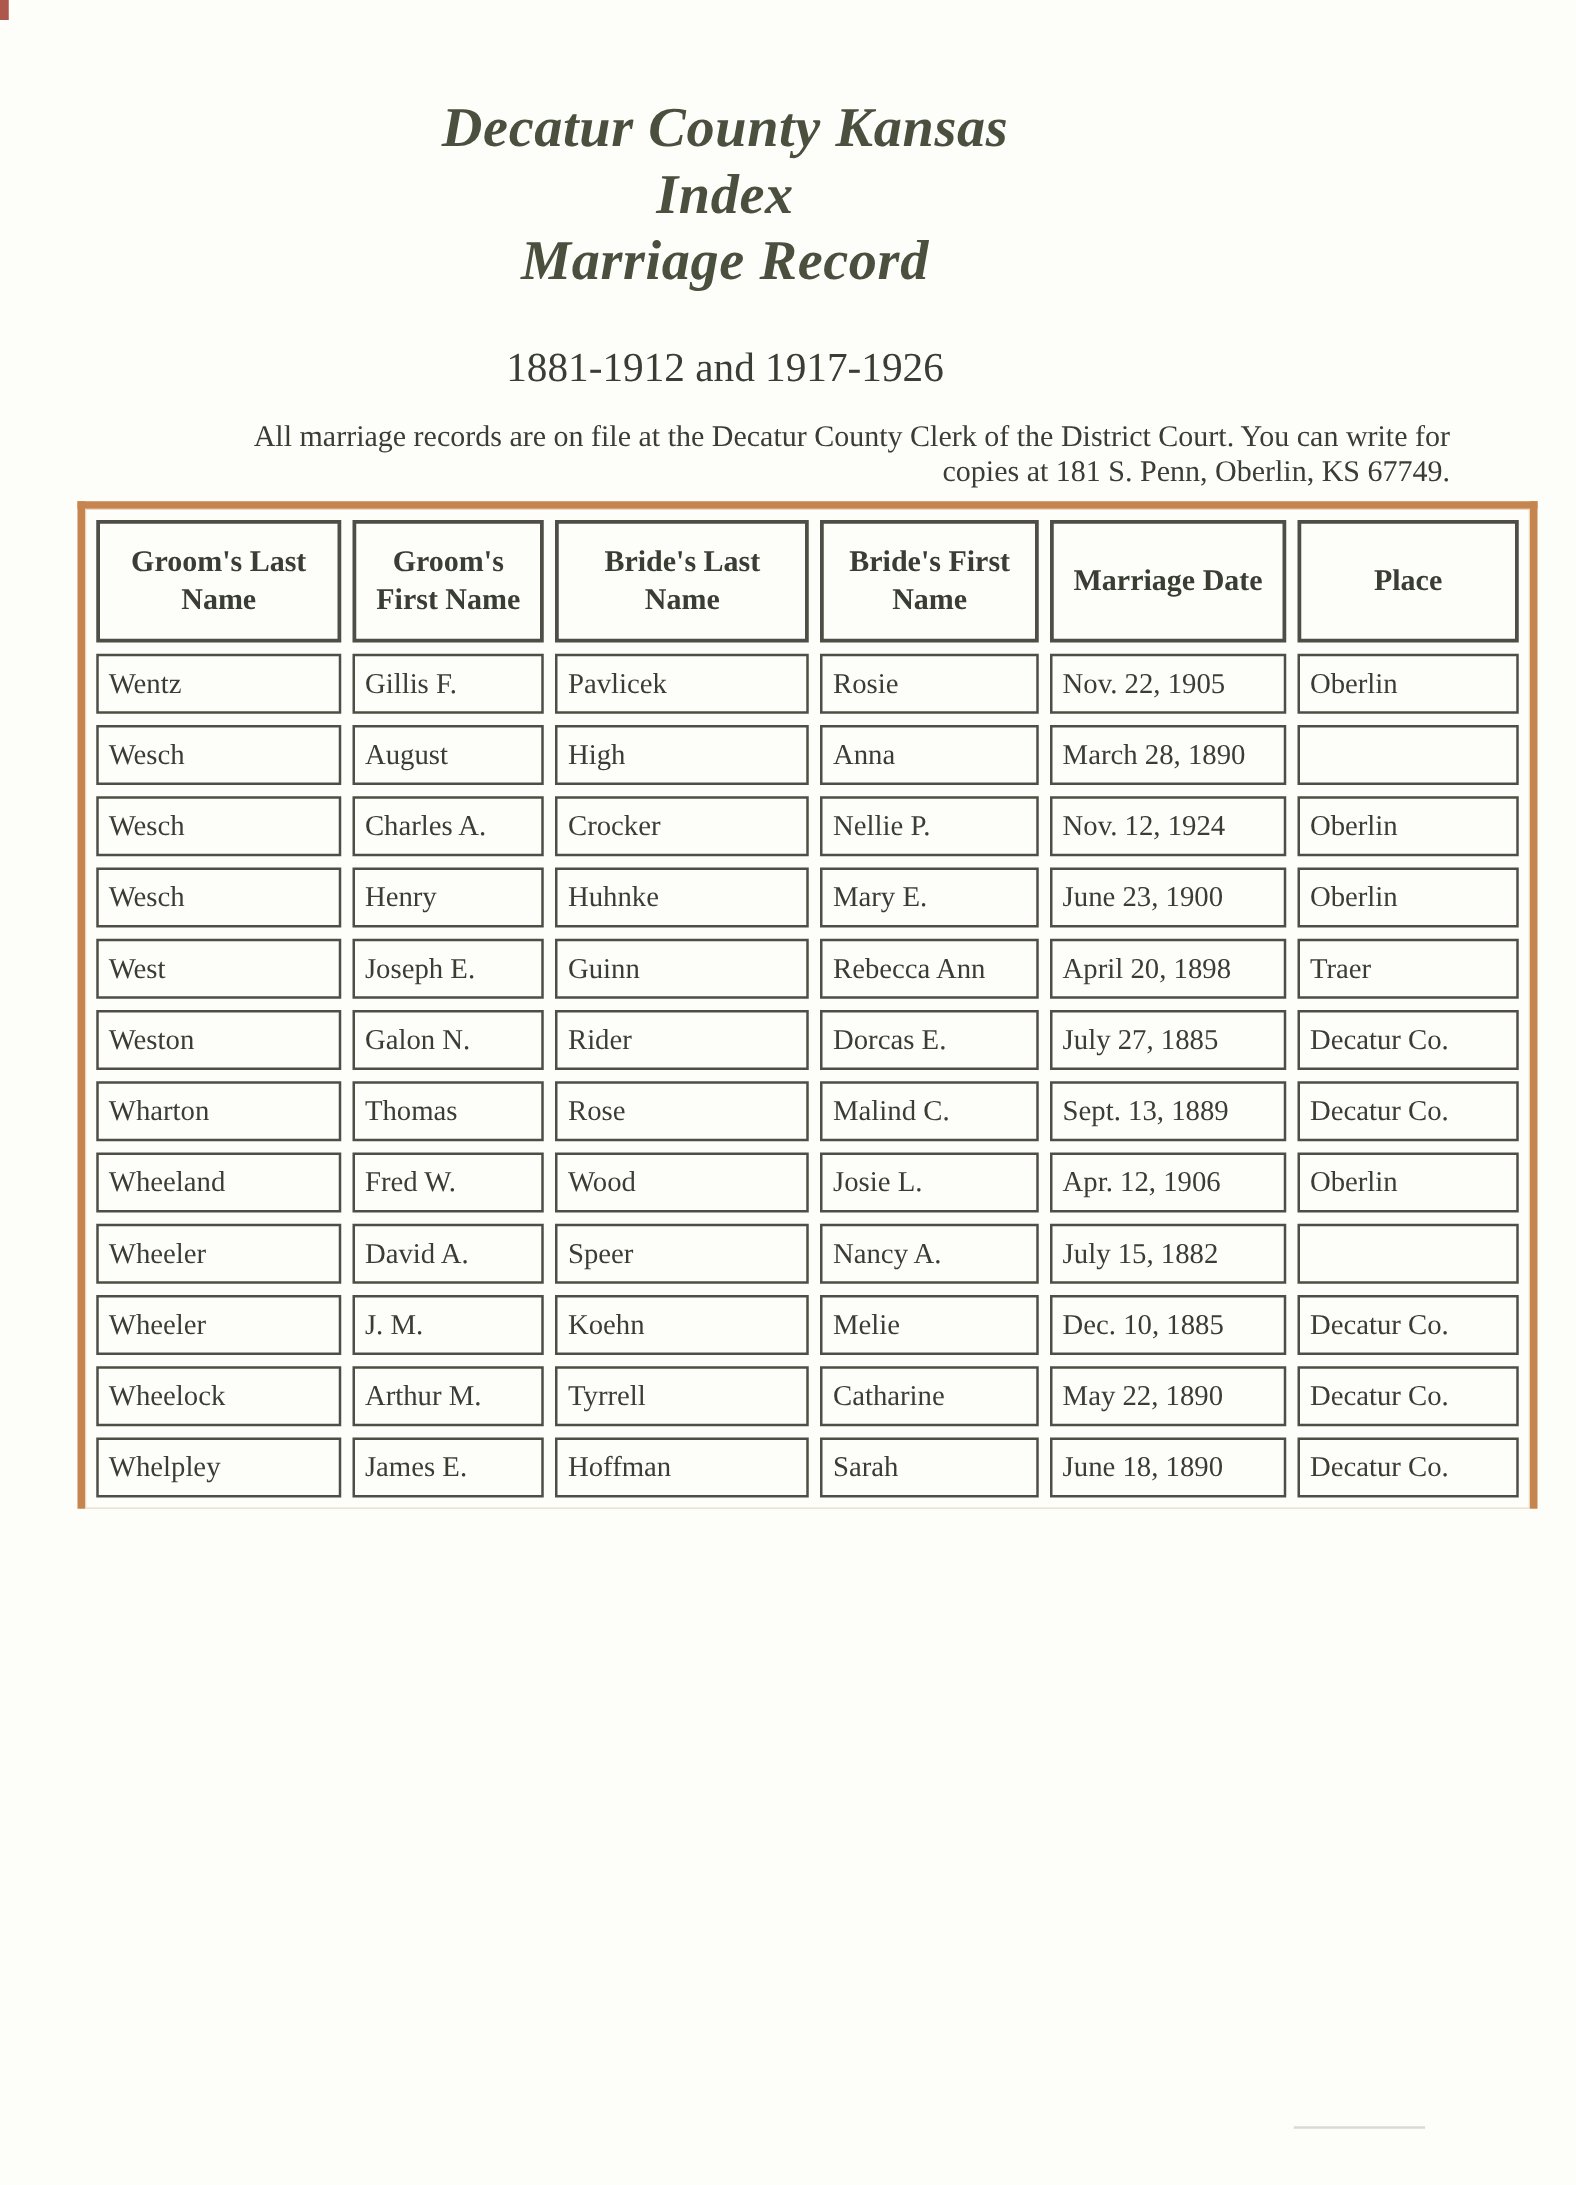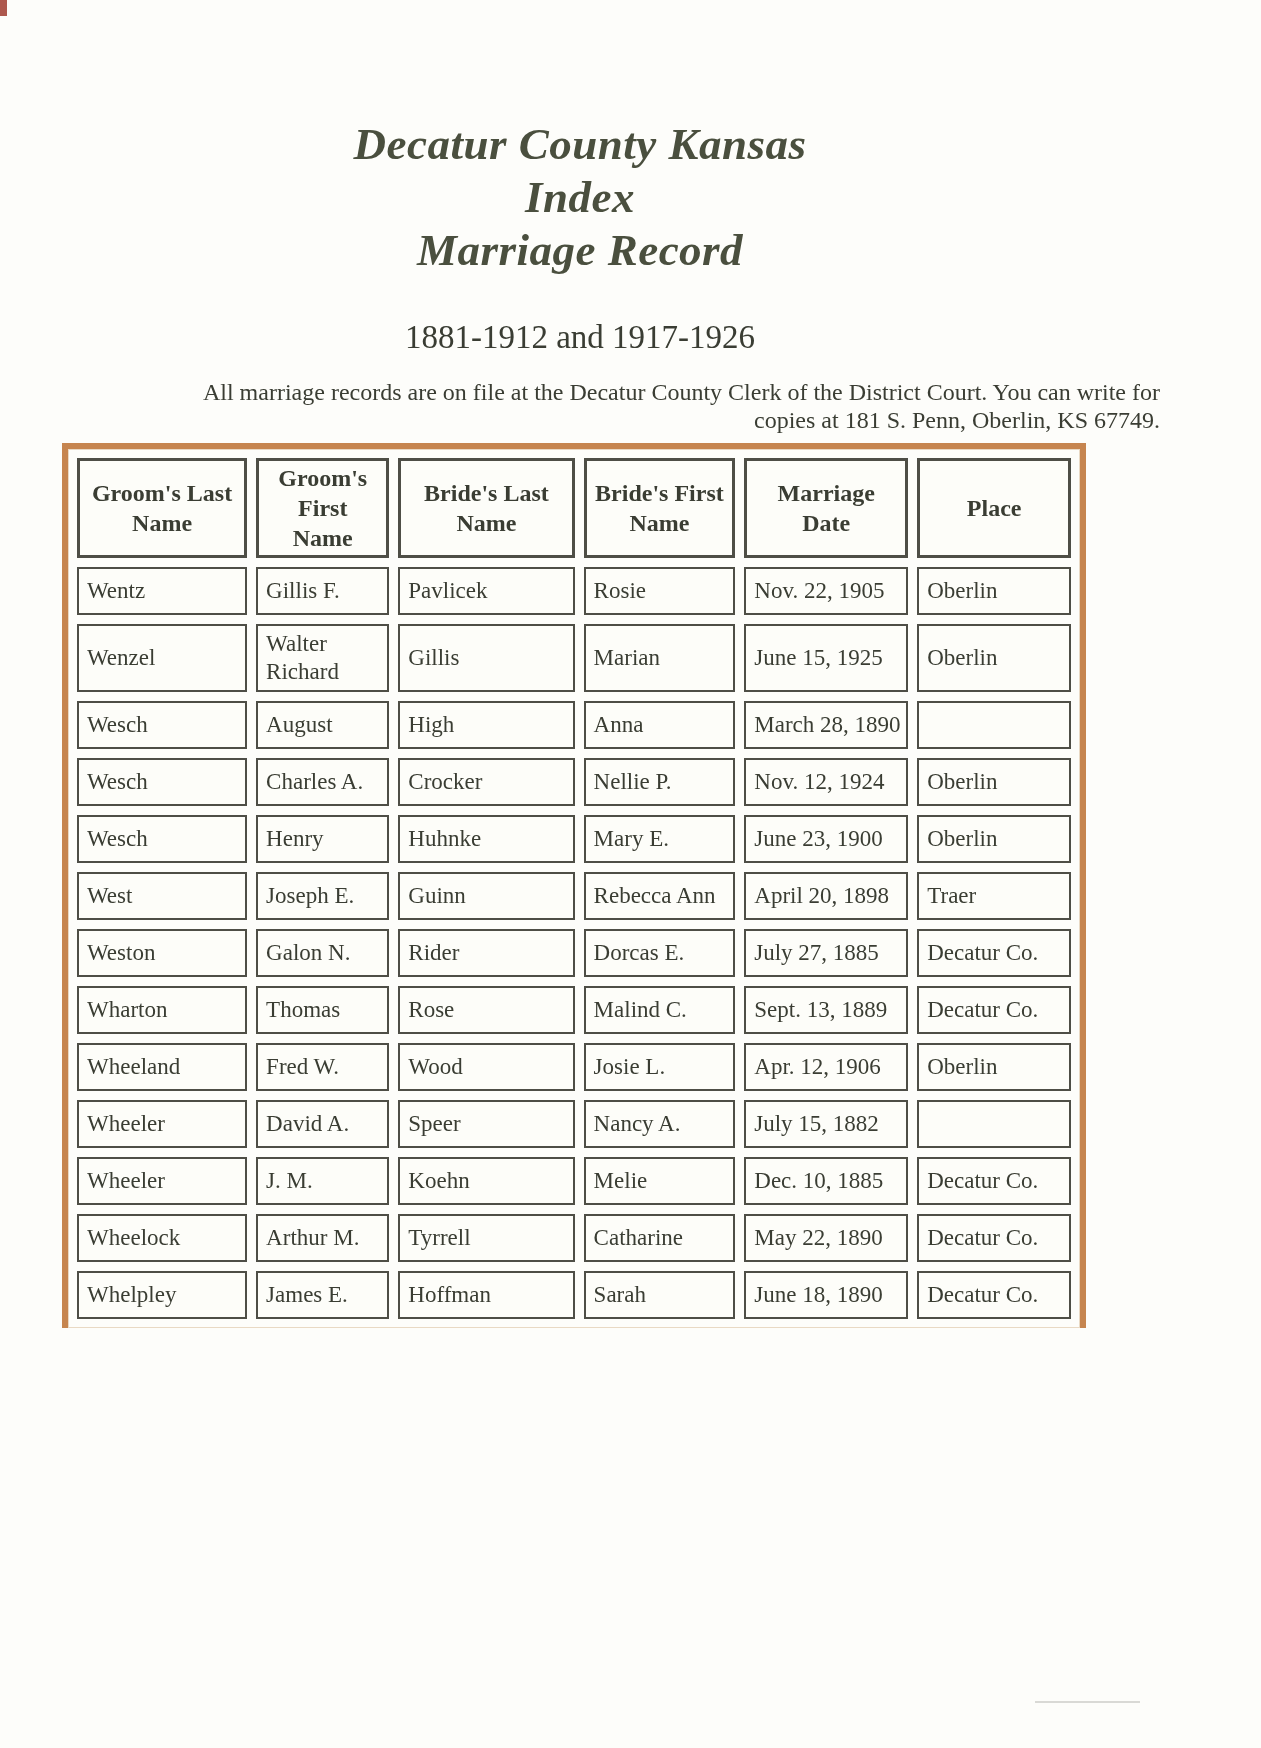"Decatur County Kansas" .title { padding-top: 118px -> 76px }
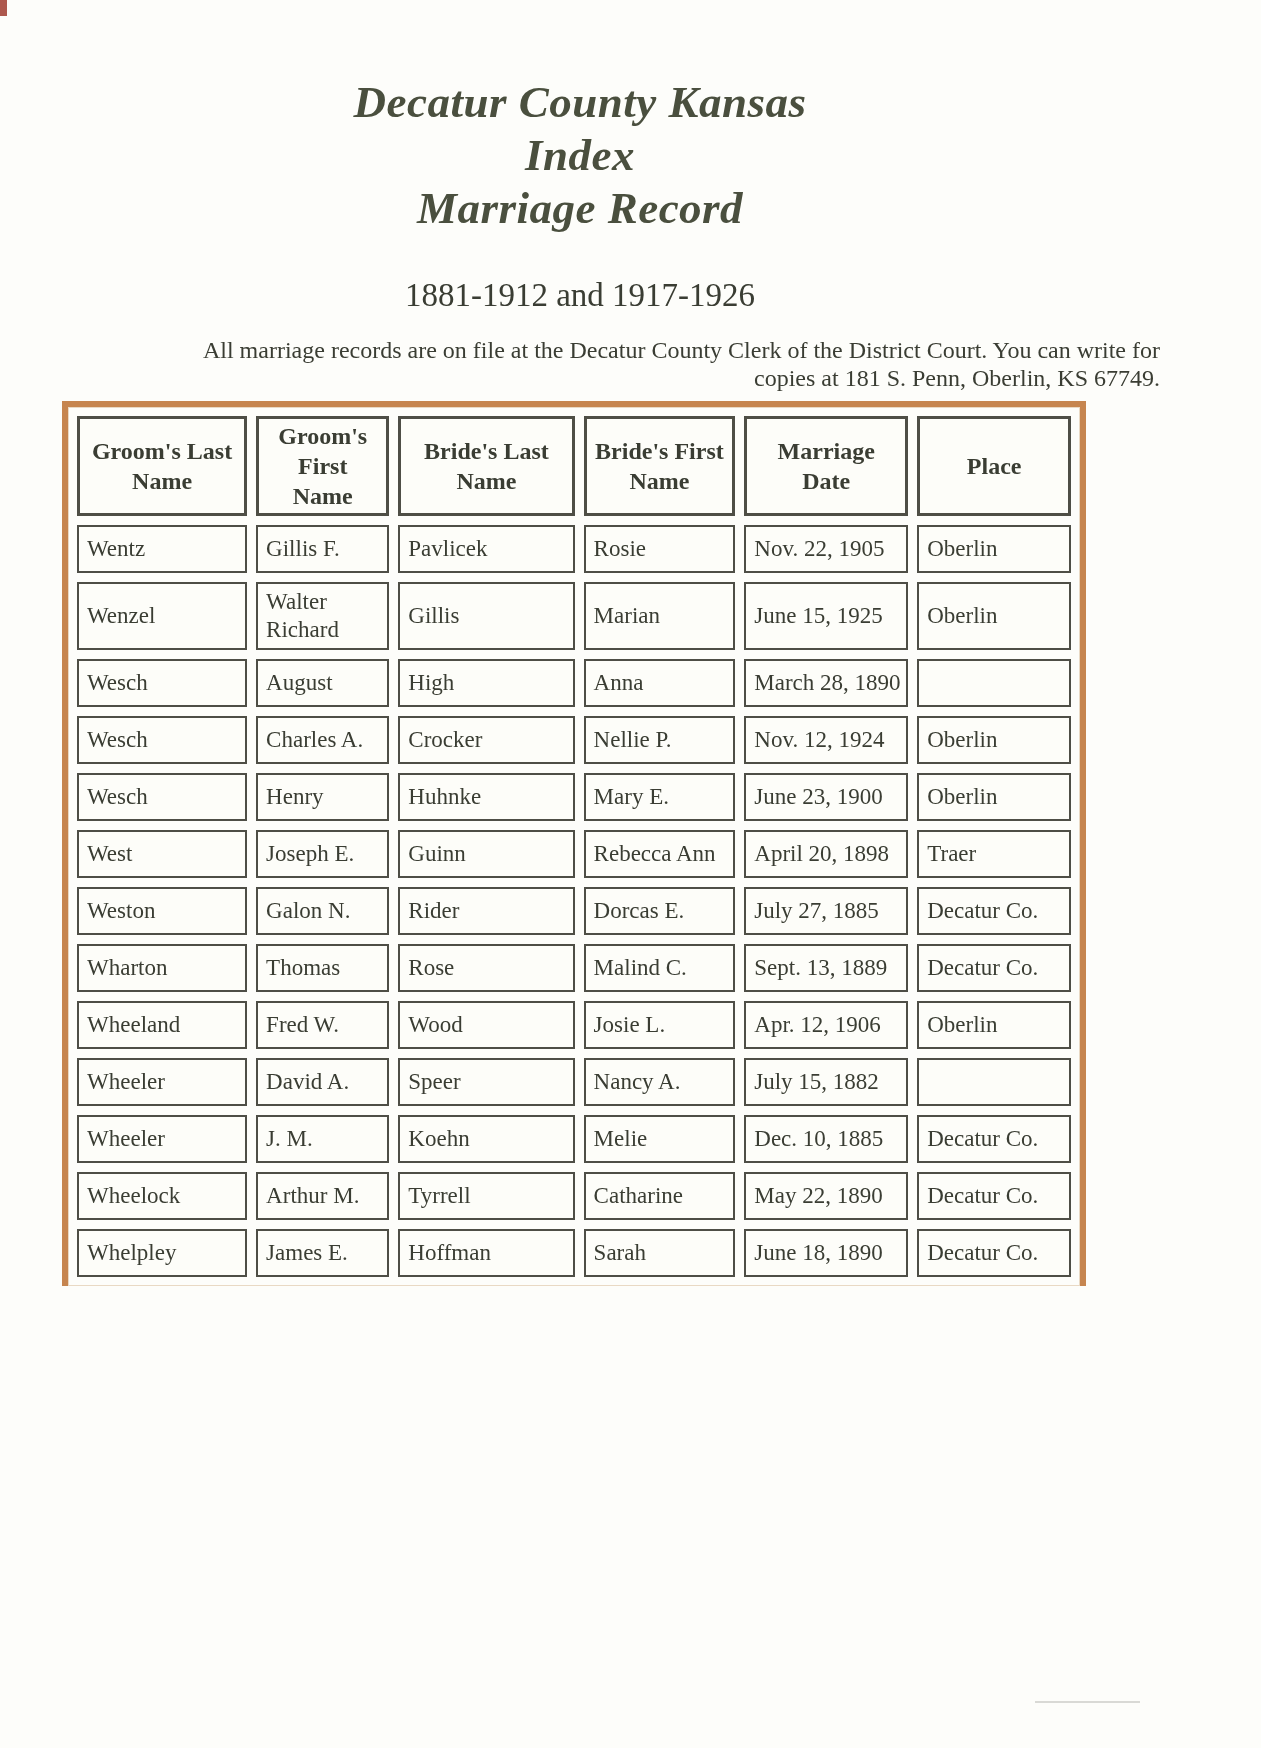"Groom's Last Name" .table-frame { width: 1024px -> 1168px }
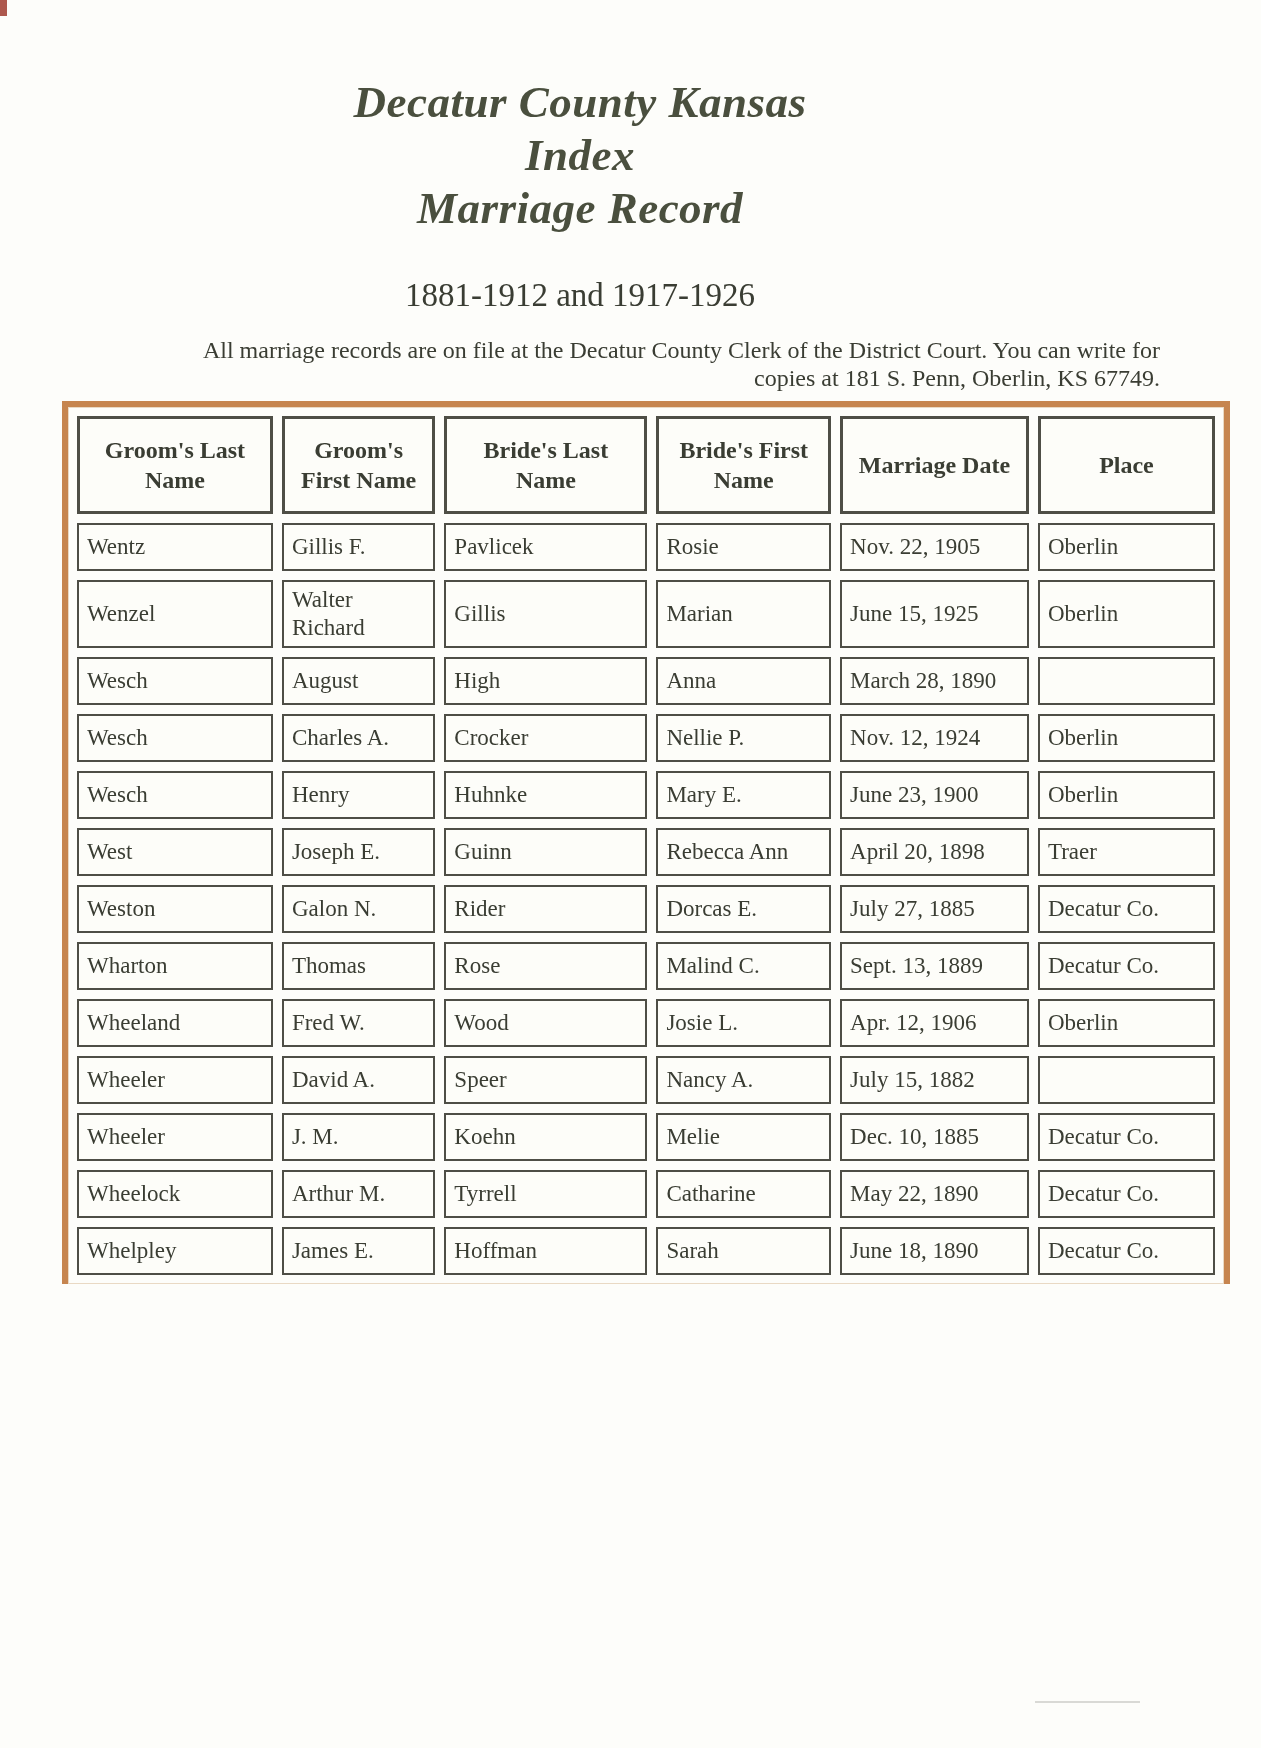"Wenzel" tr { html: <tr> <td>Wenzel</td> <td>Walter Richard</td> <td>Gillis</td> <td>Marian</td> <td>June 15, 1925</td> <td>Oberlin</td> </tr> -> none }
